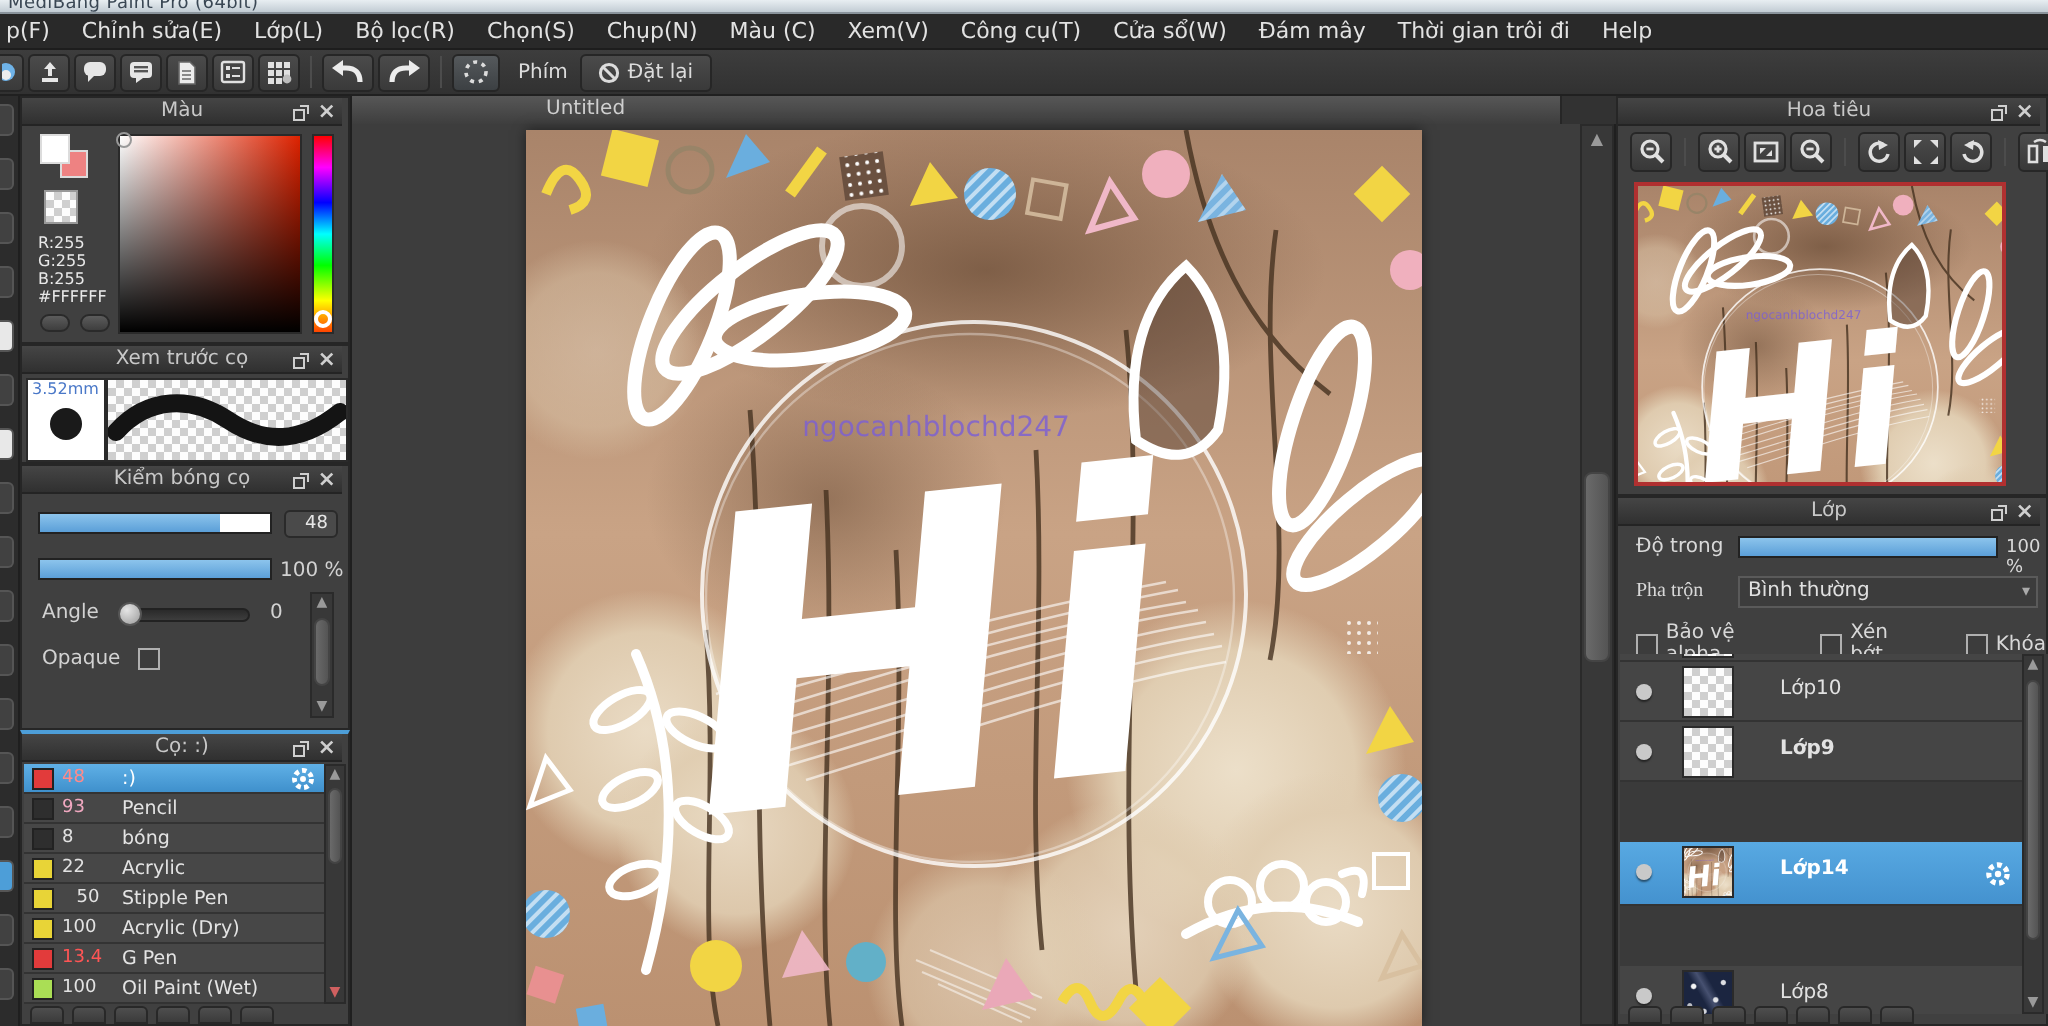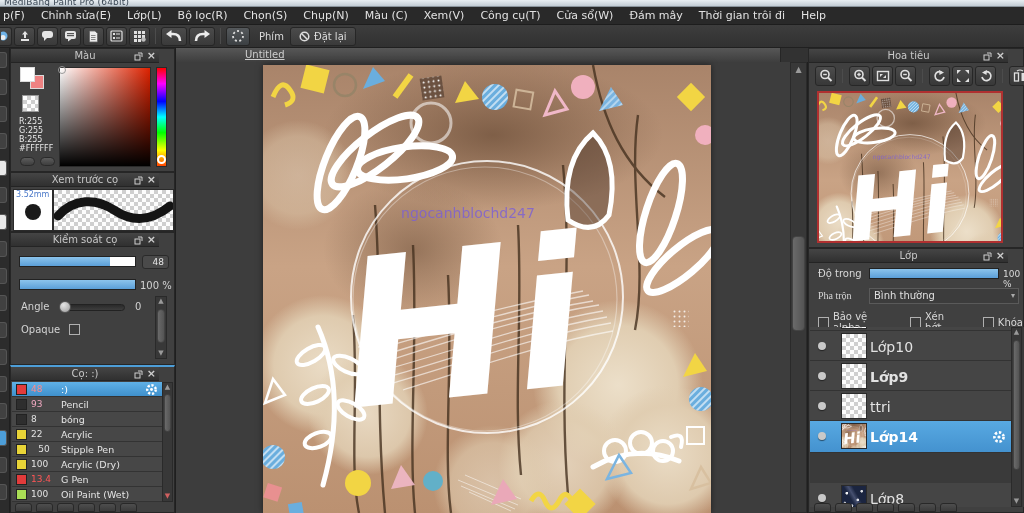"Màu" .panel-header { right: 15px -> 3px }
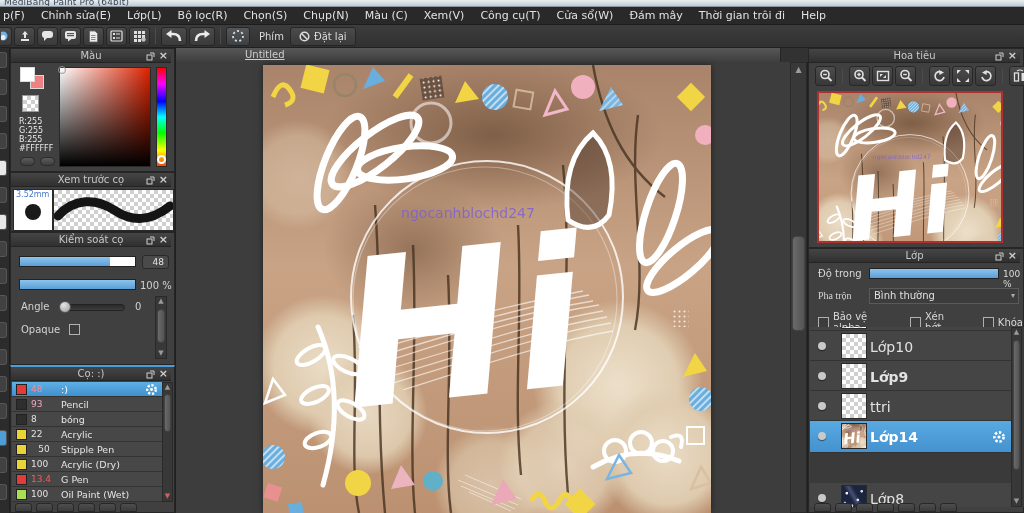"Untitled" #tab-active span { padding-left: 69px -> 97px; text-decoration: underline -> none }
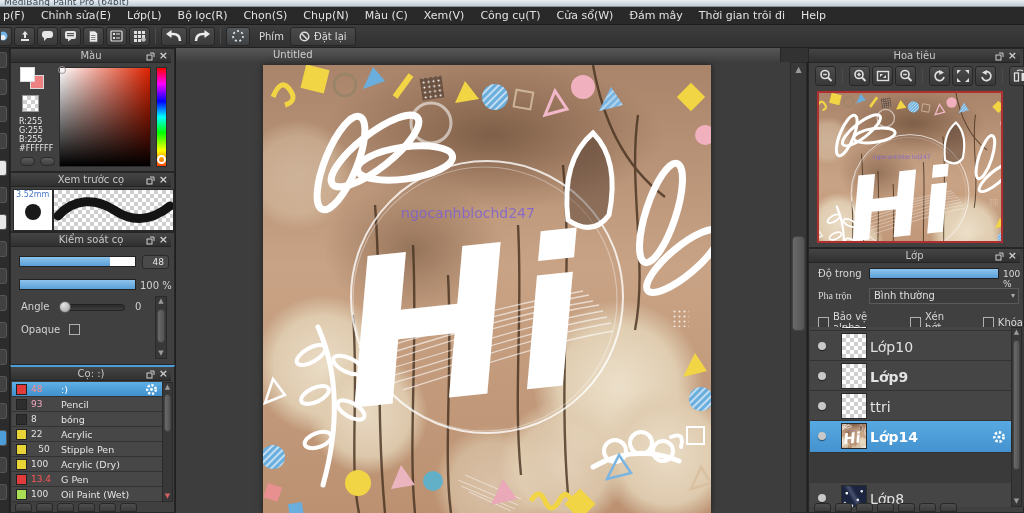"Kiểm soát cọ" div.panel-title { text: soát -> bóng }
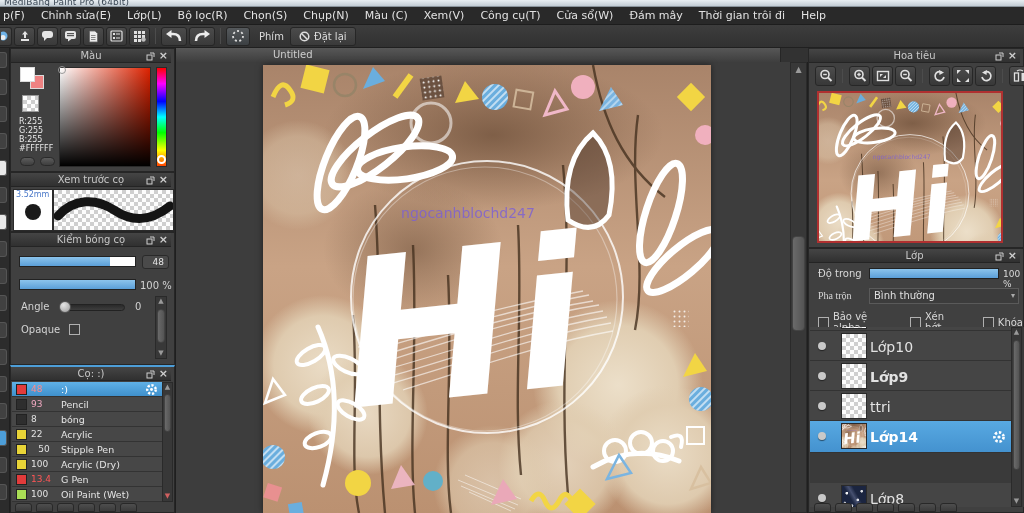"Lớp10" .layer-name { font-size: 14px -> 10px; left: 60px -> 80px }
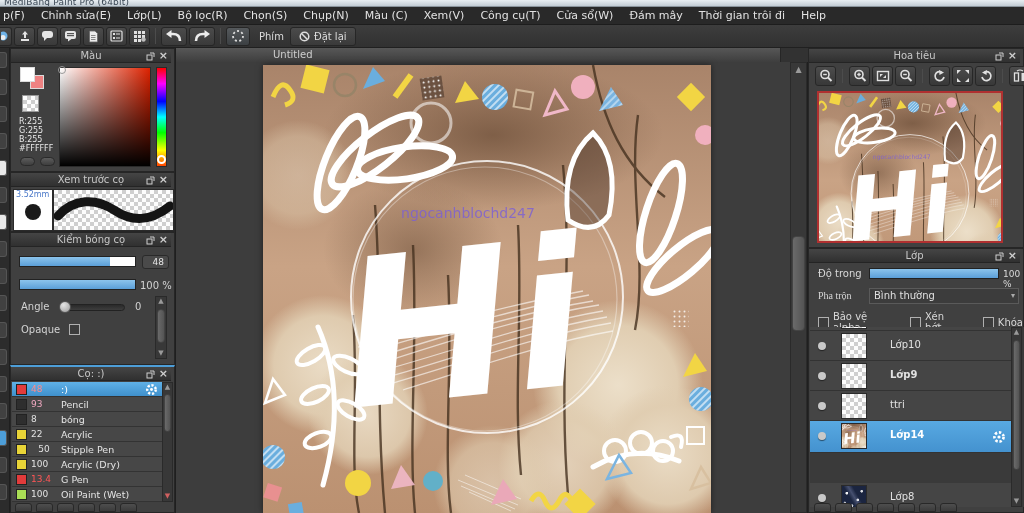"ttri" div.layer-row { html: <div> <div></div> <div></div> <span>ttri</span> </div> -> none }
